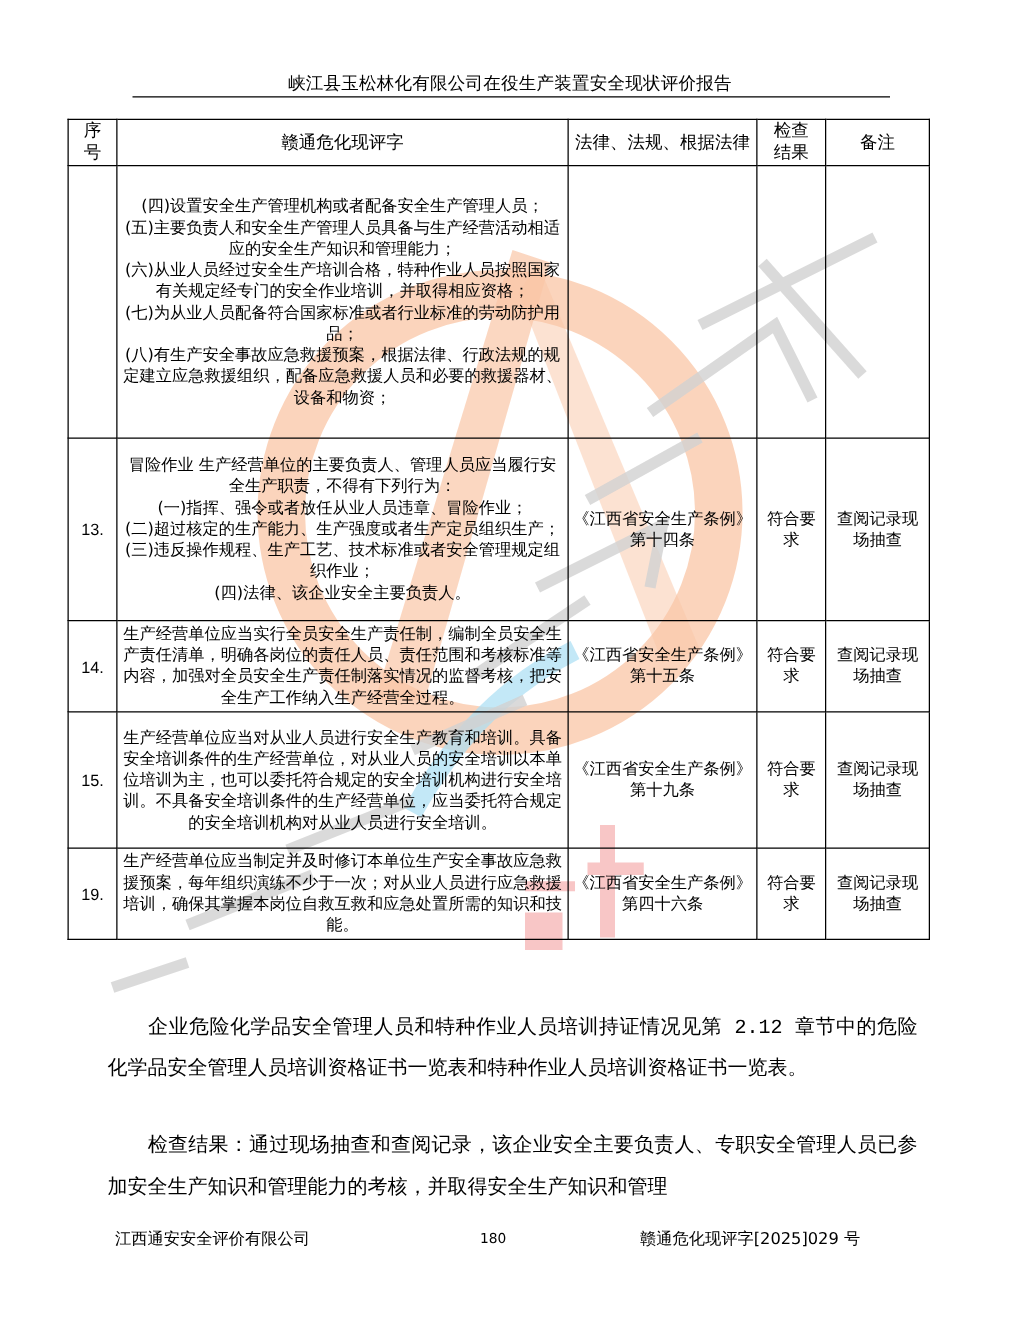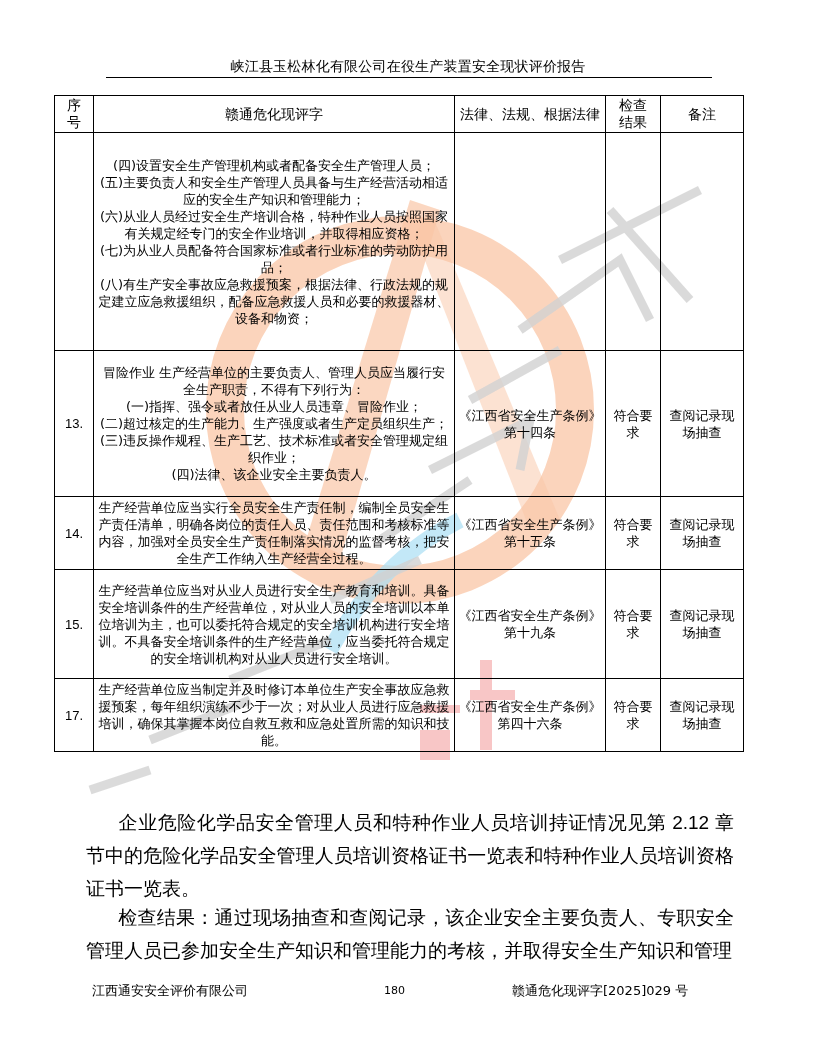"17." td.no { text: 17 -> 19 }
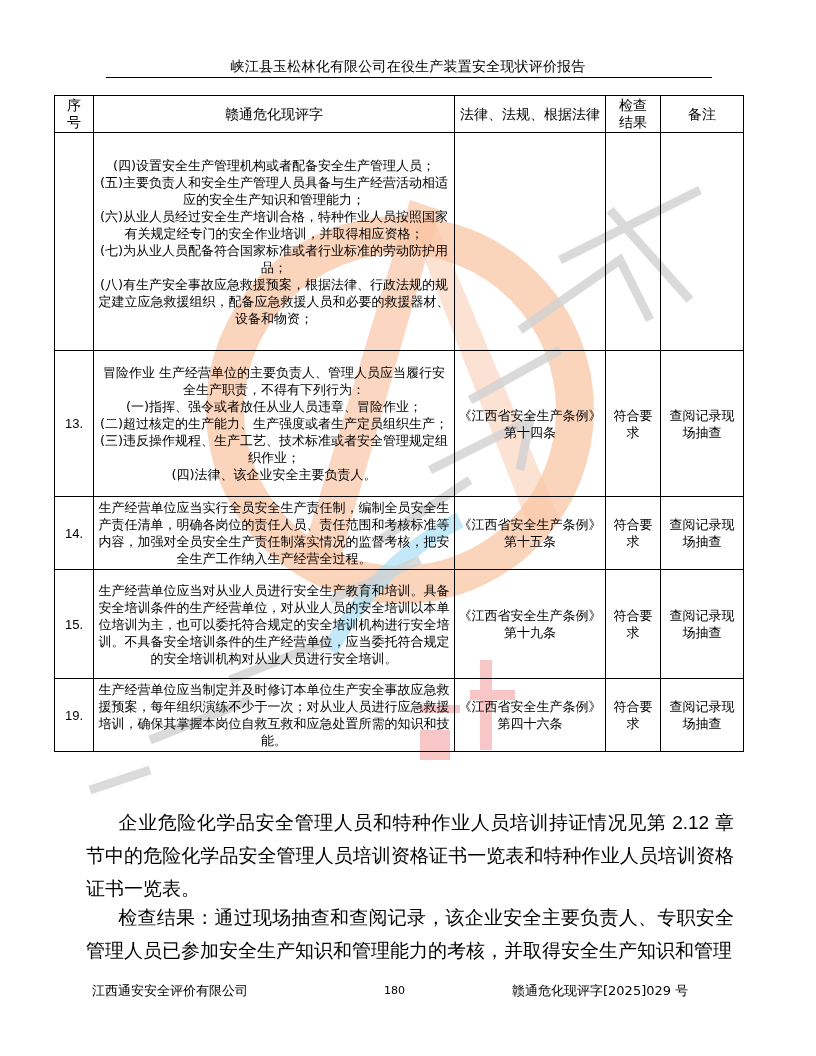"企业危险化学品安全管理人员和特种作业人员培训持证情况见第 2.12" .para { font-family: Liberation Sans, sans-serif -> Liberation Mono, monospace; font-size: 19px -> 16px }
